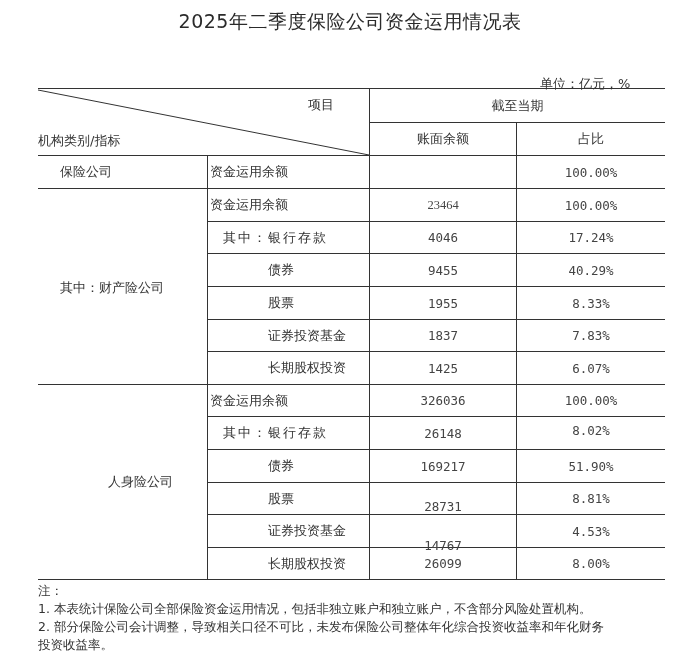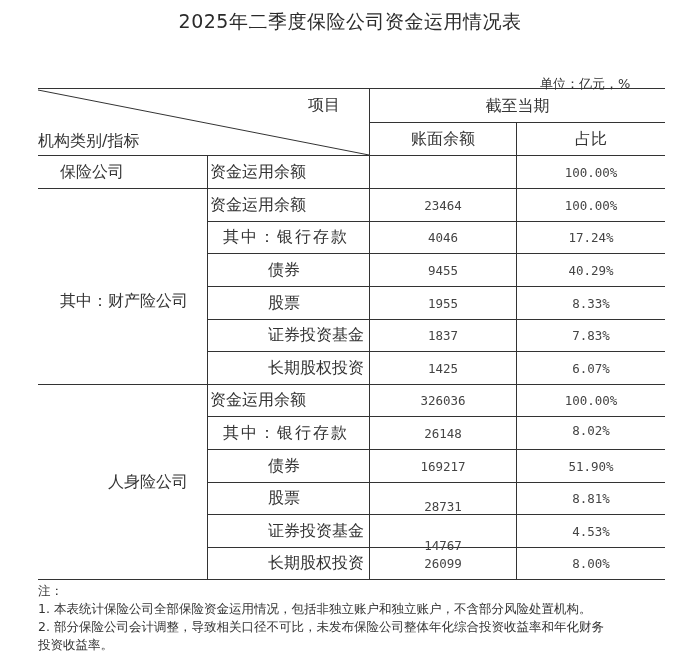"项目" .cell { font-size: 16px -> 13px }
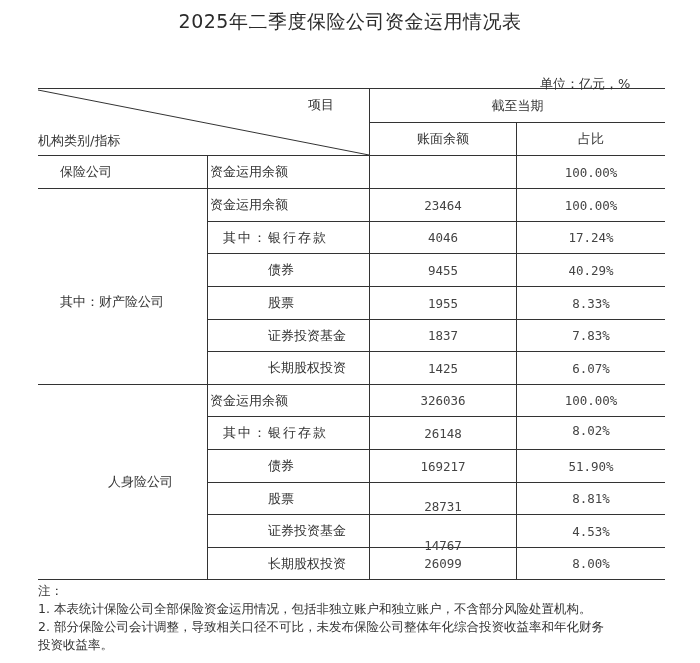"23464" div.cell { font-family: none -> Liberation Serif, serif }
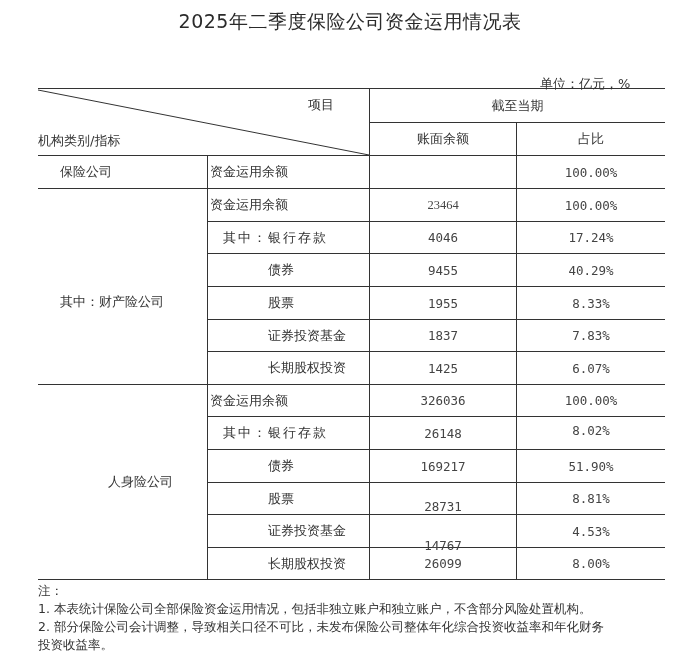"其中：财产险公司" div.cell { top: 116px -> 102px }
